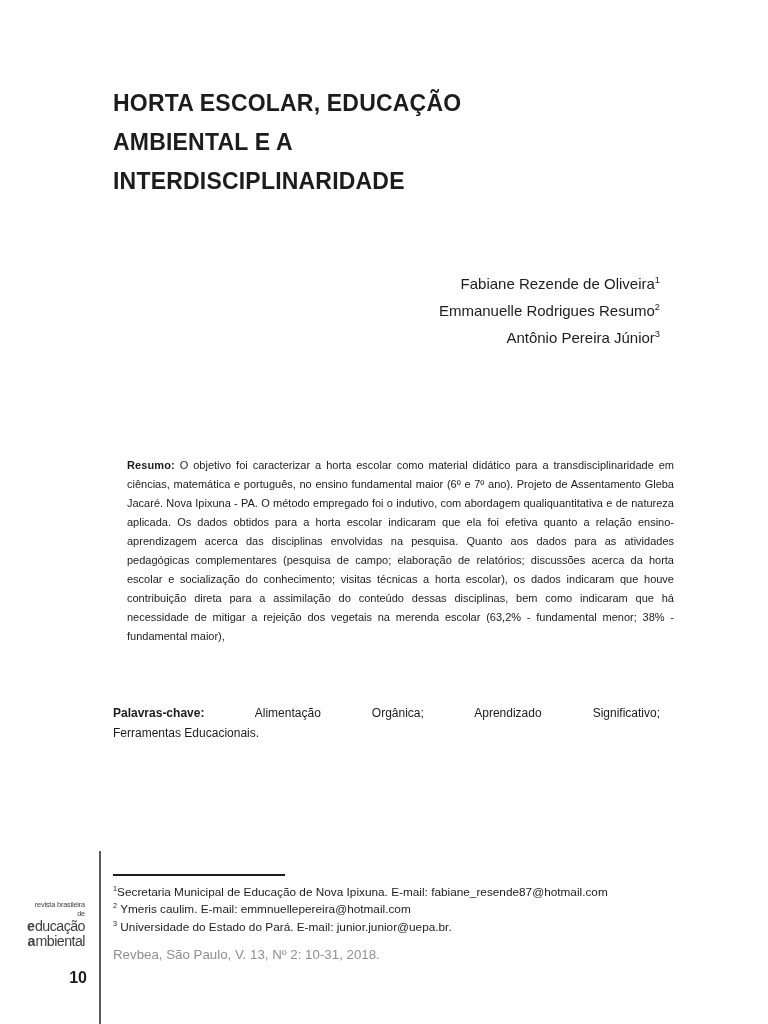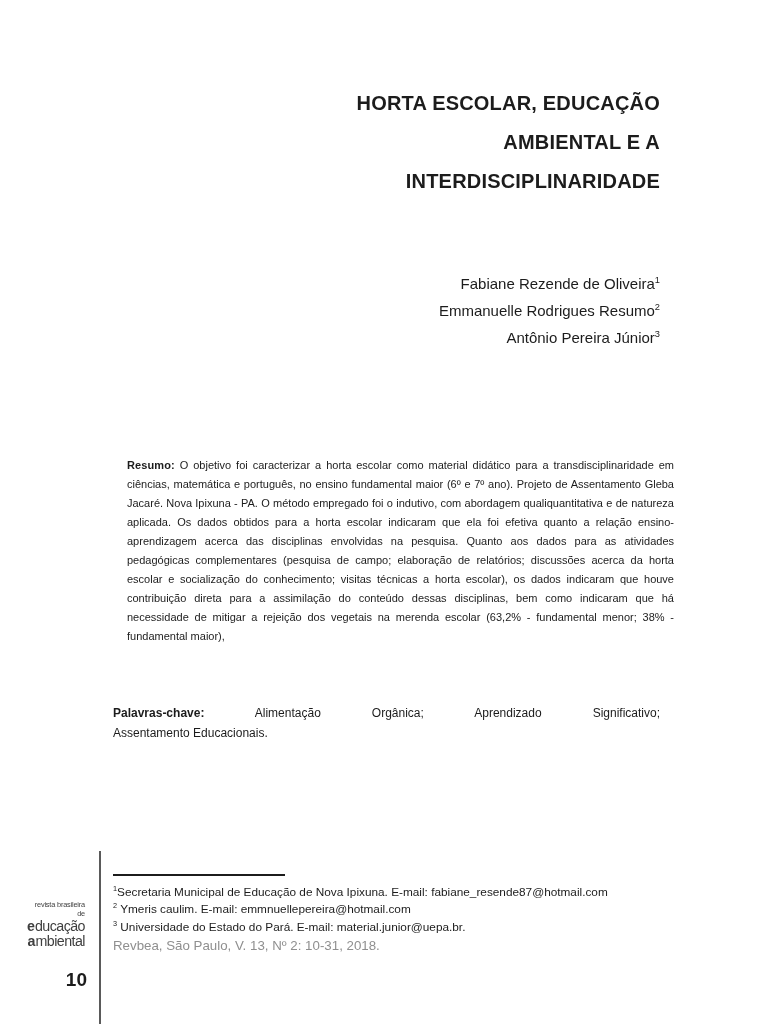"HORTA ESCOLAR, EDUCAÇÃO" .title { font-size: 20px -> 23px; text-align: right -> left }
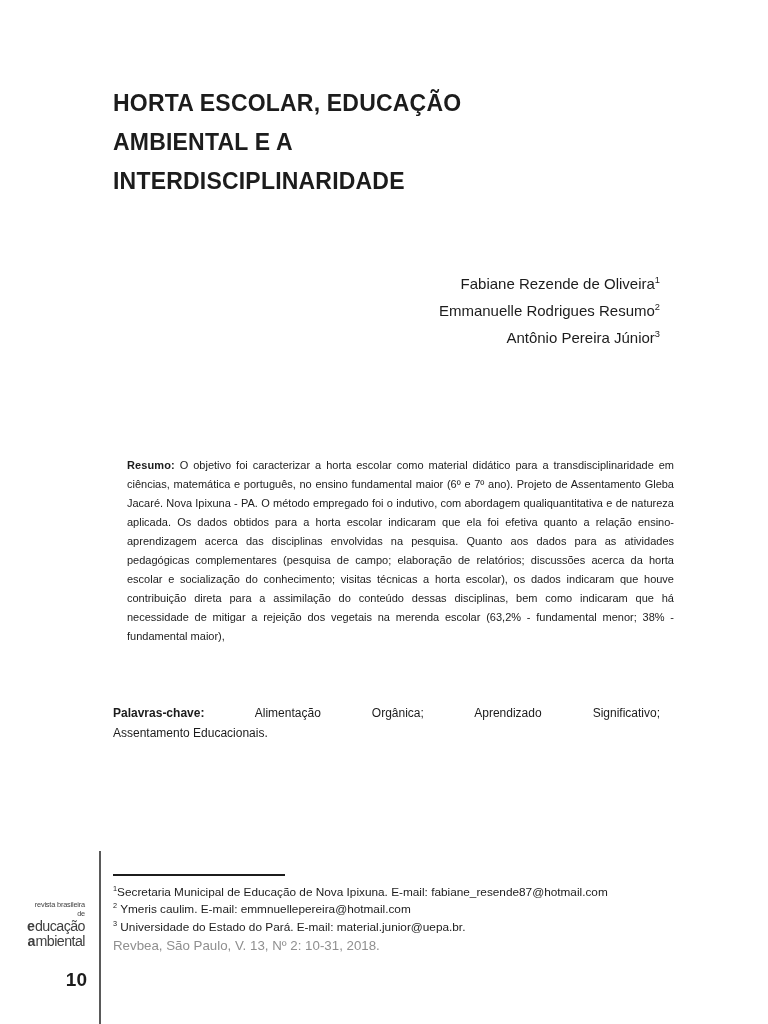"Assentamento Educacionais." div.kw-line2 { text: Assentamento -> Ferramentas }
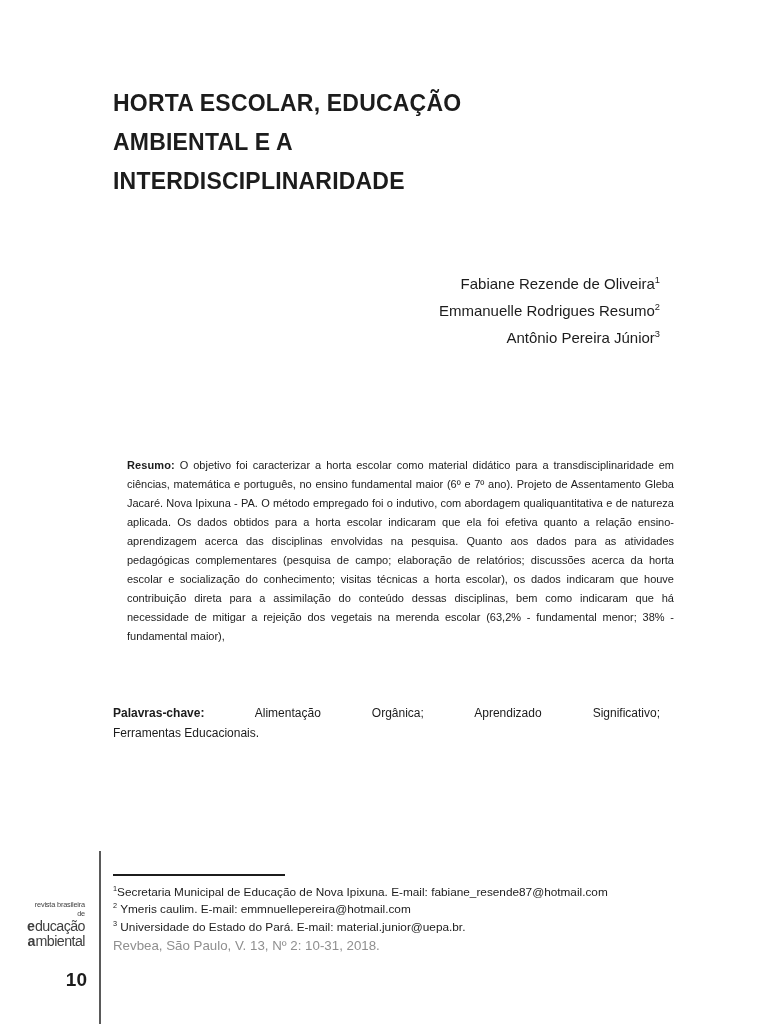"Universidade do Estado do Pará." span { text: material.junior@uepa.br -> junior.junior@uepa.br }
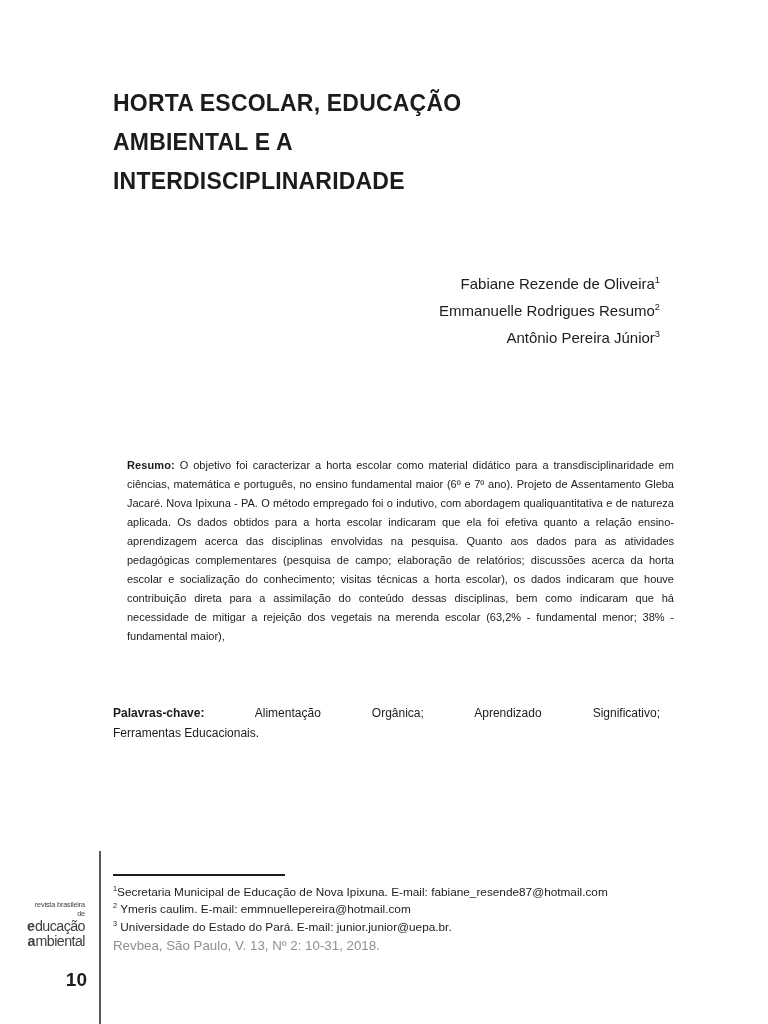"Revbea, São Paulo, V. 13," .journal-citation { margin-top: 1px -> 10px }
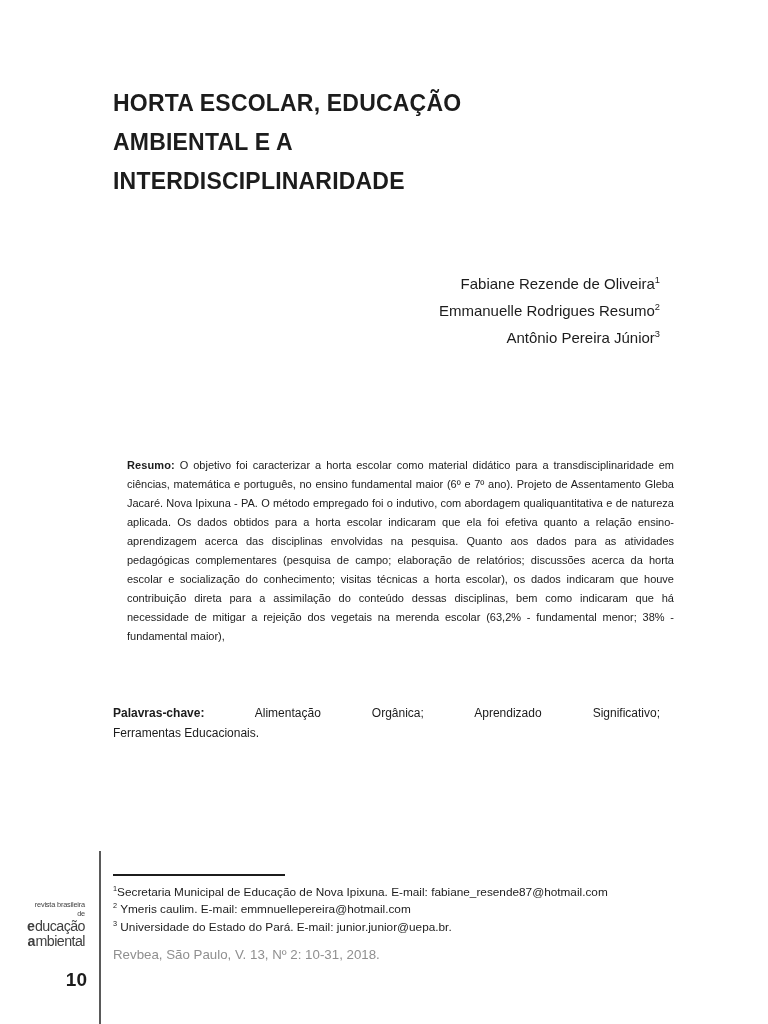"10" .pagenum { font-size: 19px -> 16px }
